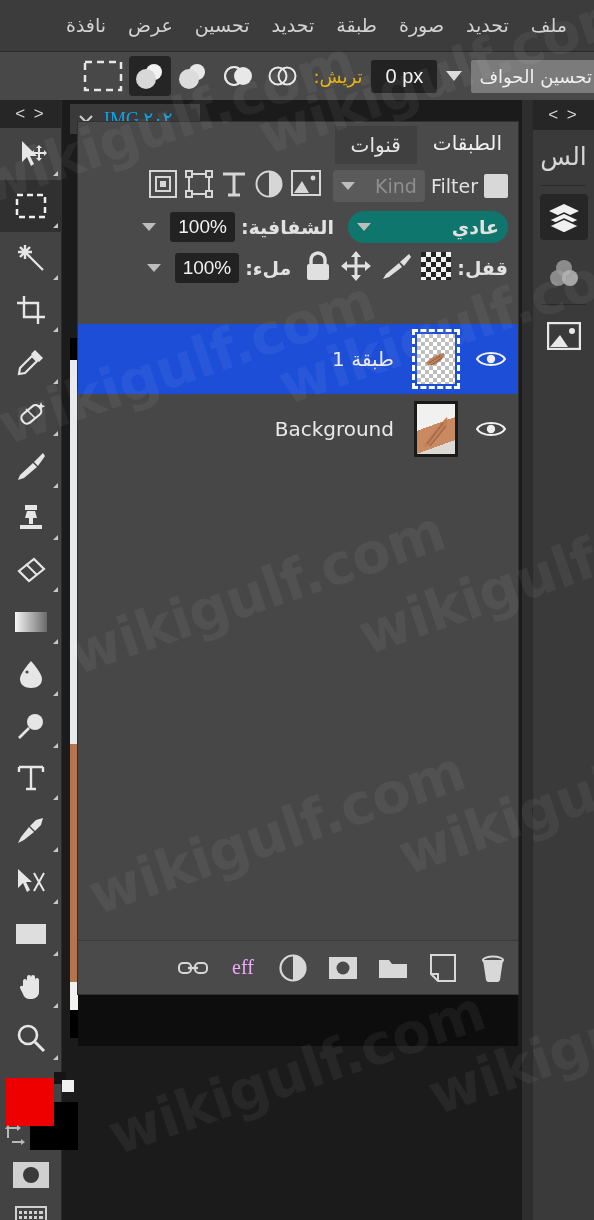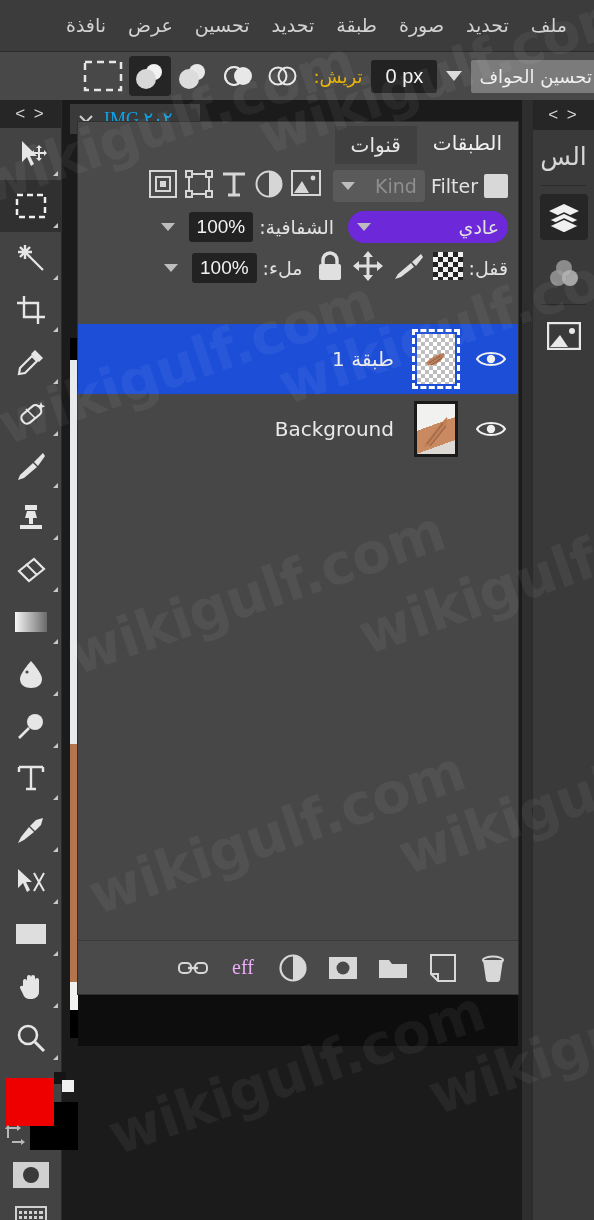"الشفافية:" .lbl.rtl { font-weight: none -> bold }
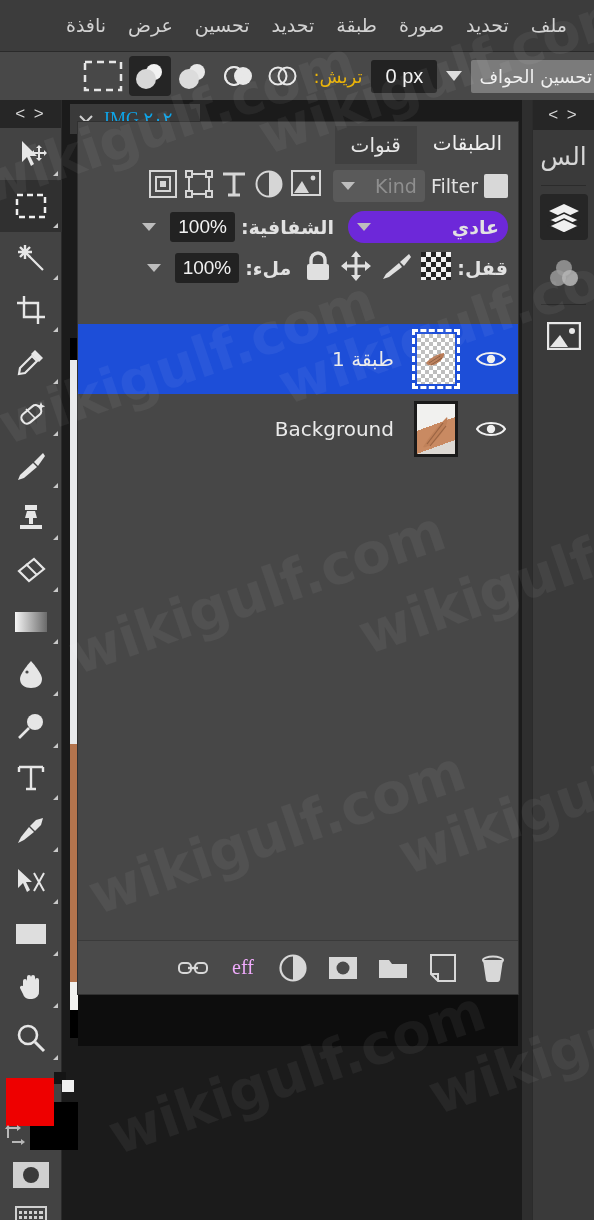"عادي" .blend-sel { background: #6d28d9 -> #0f766e }
